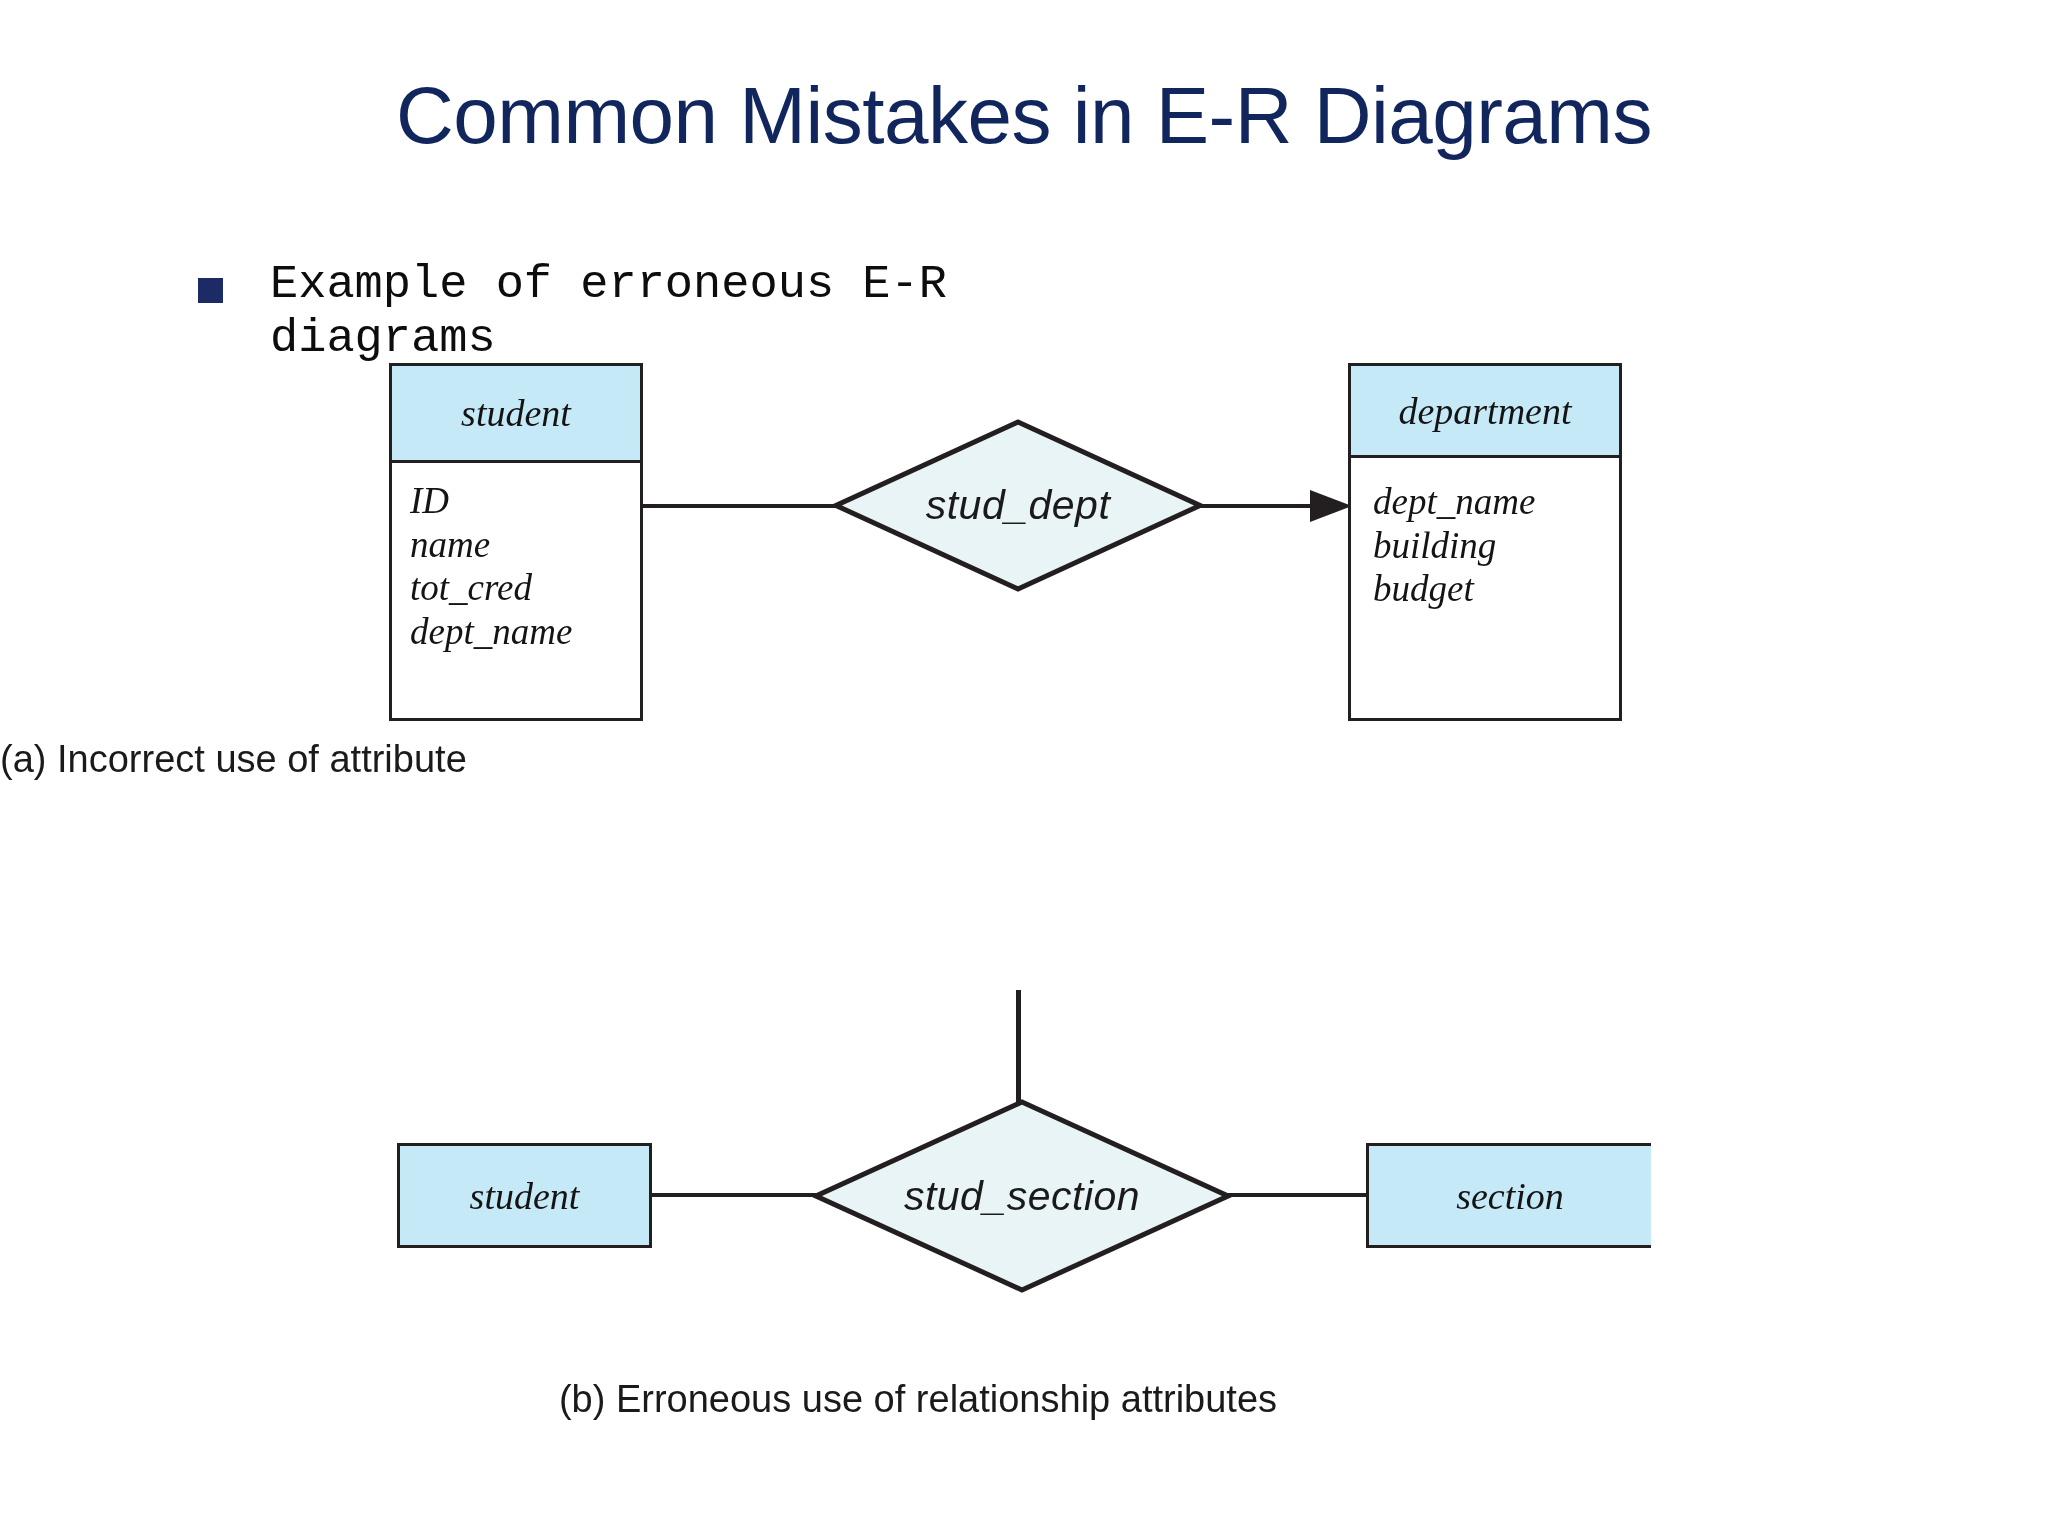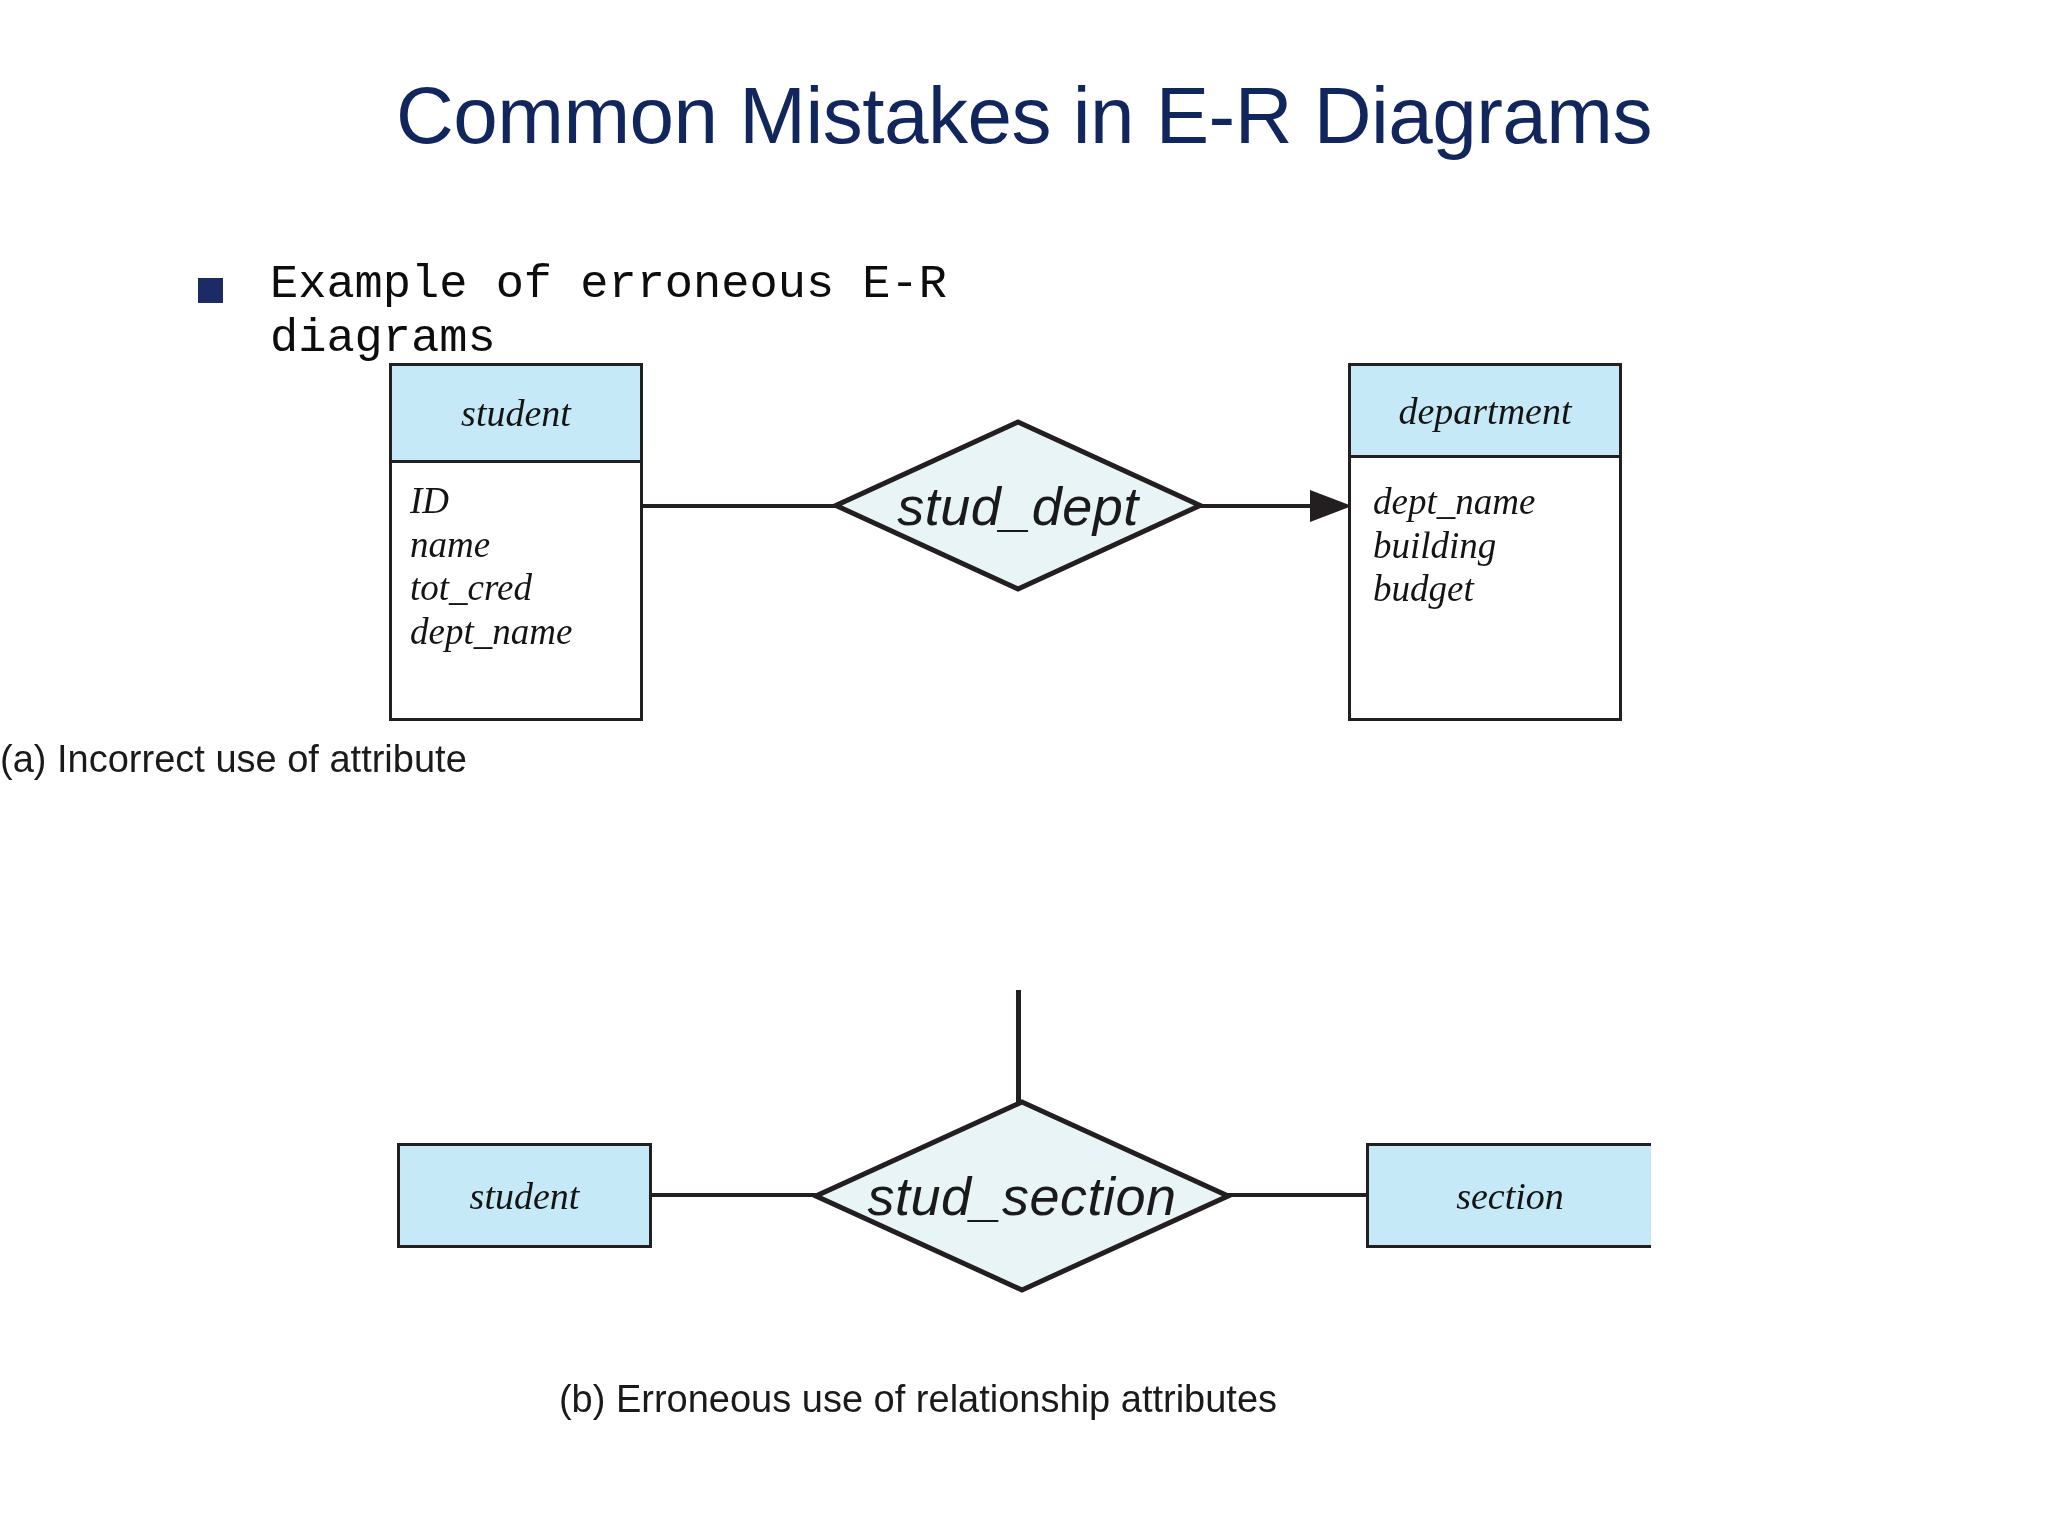"stud_dept" .diamond-label { font-size: 54px -> 41px }
